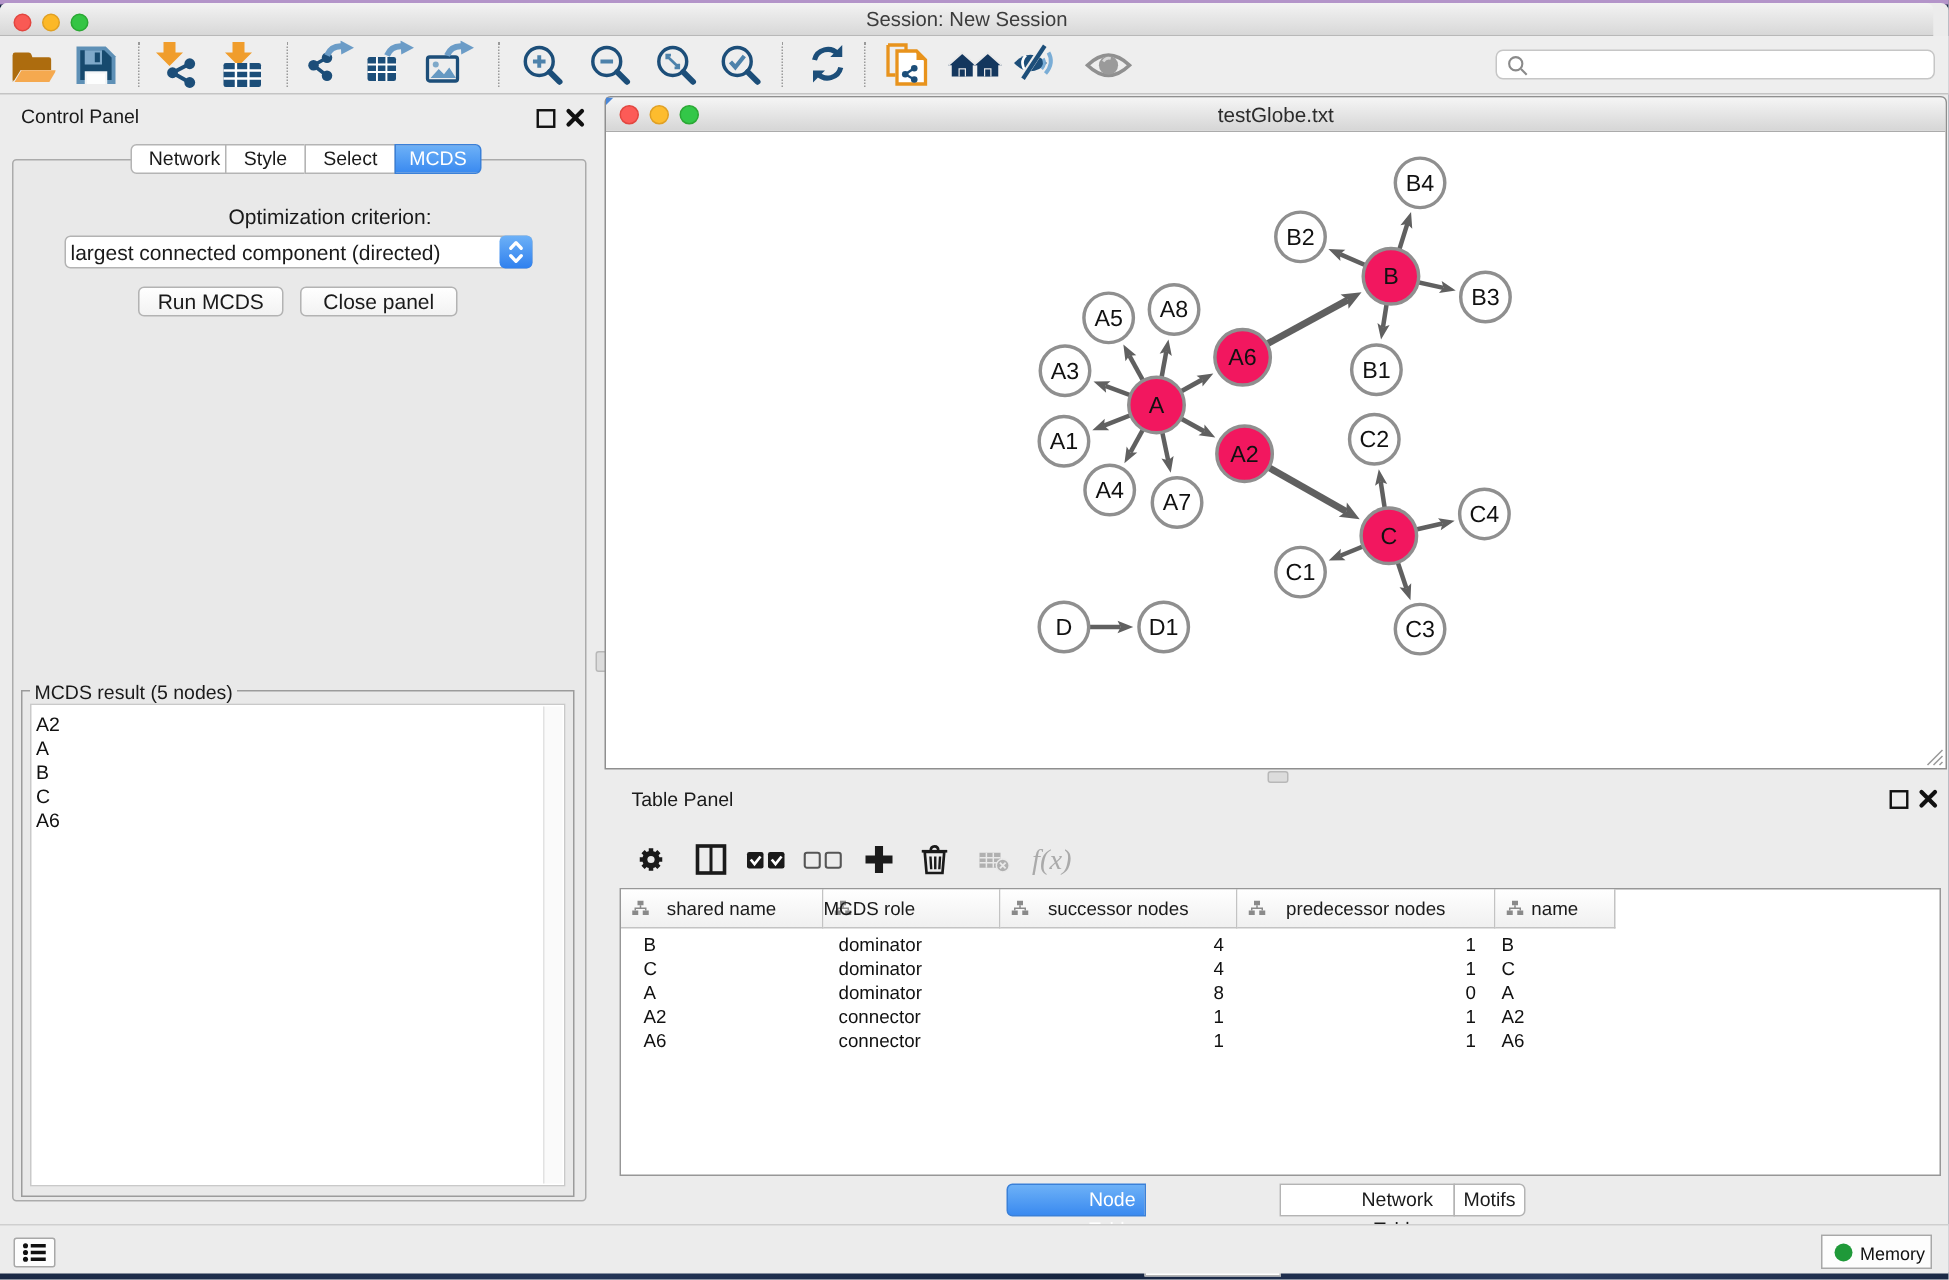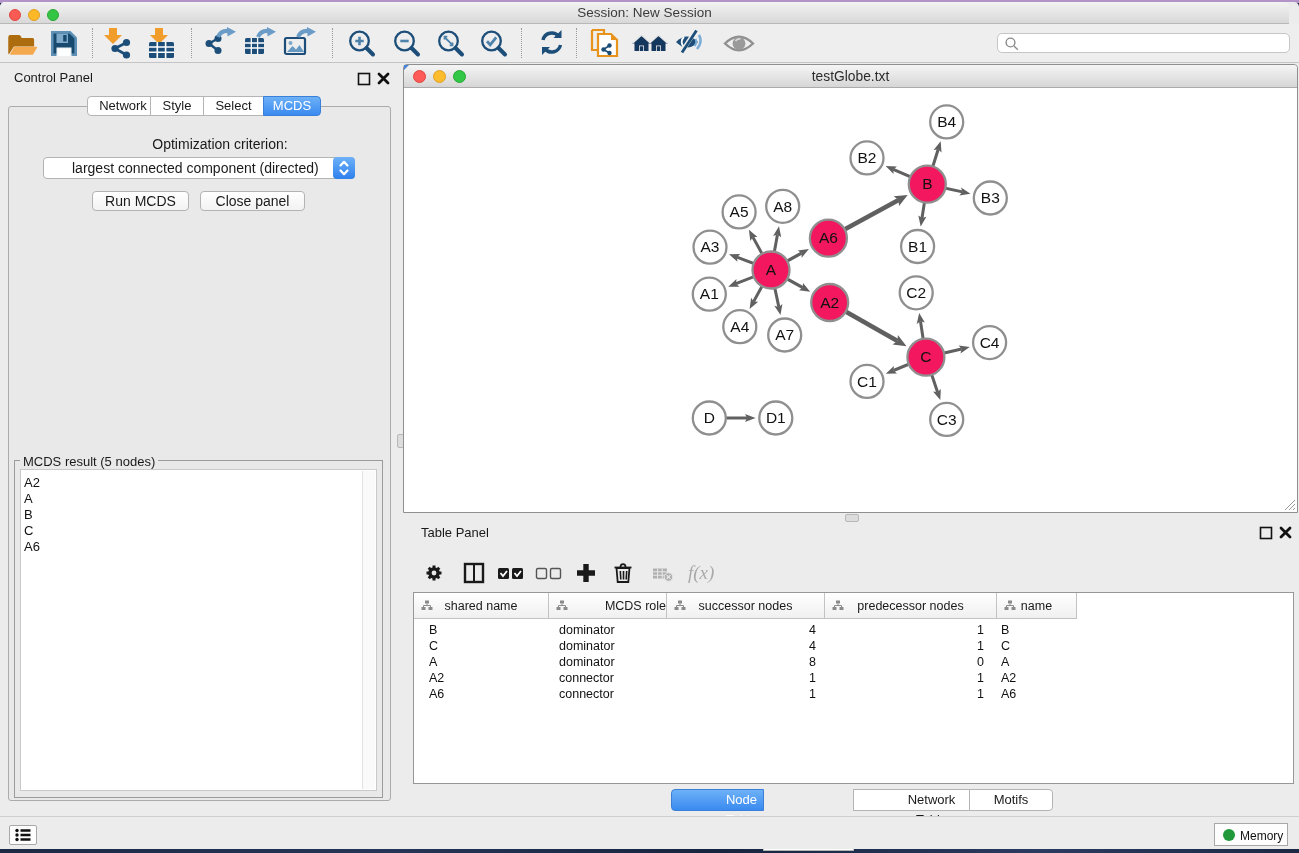"largest connected component (directed)" #dropdown { padding-left: 28px -> 3px }
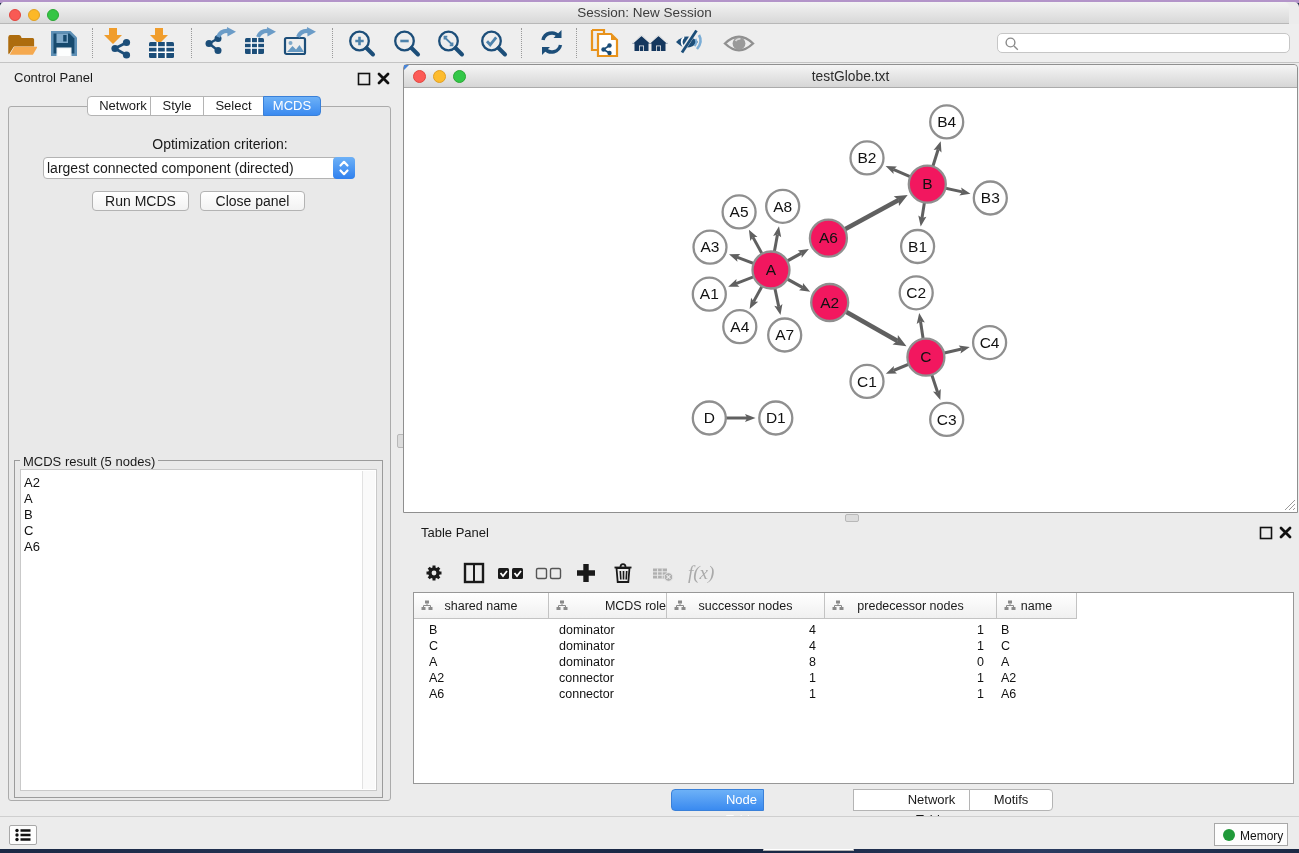"MCDS role" div { text-align: right -> left }
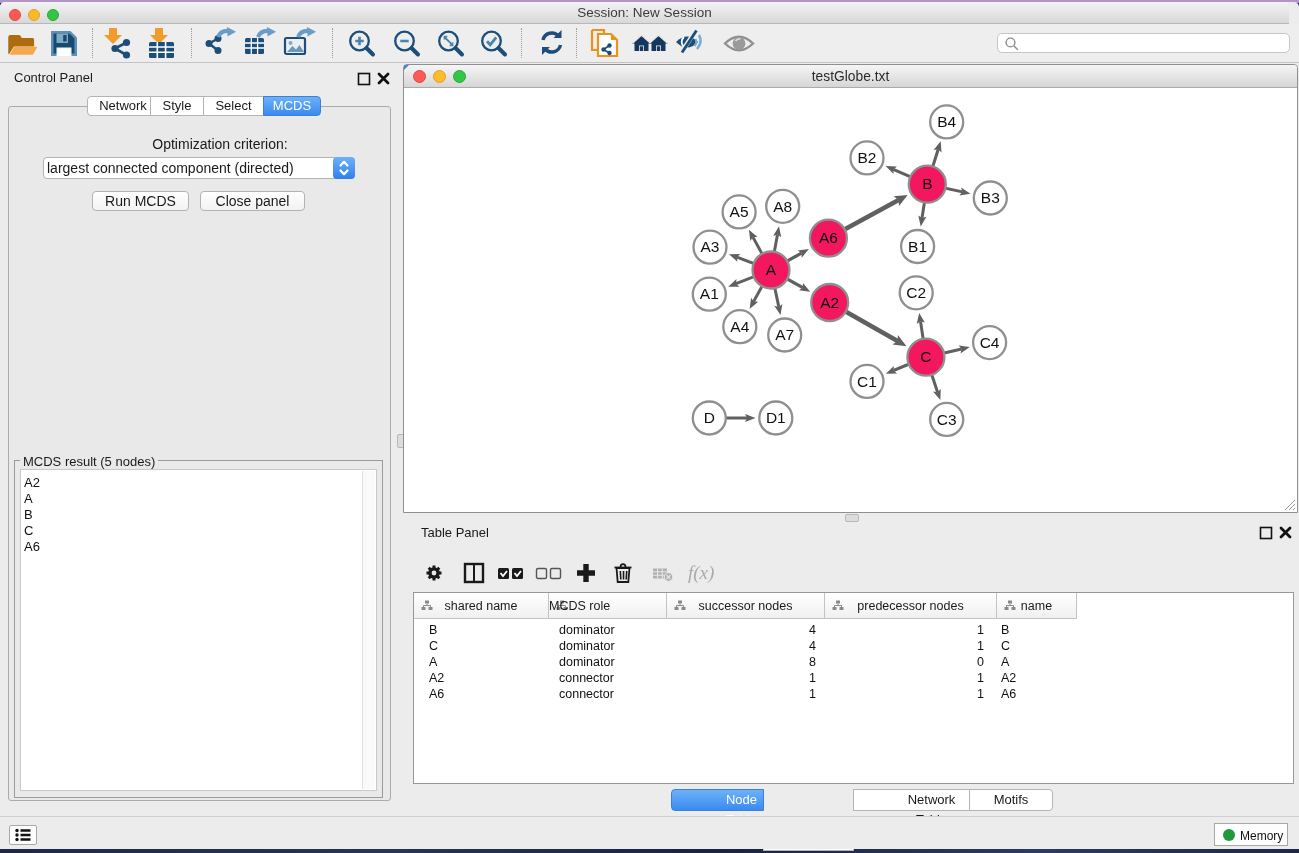"Motifs" div.btab { width: 84px -> 48px }
